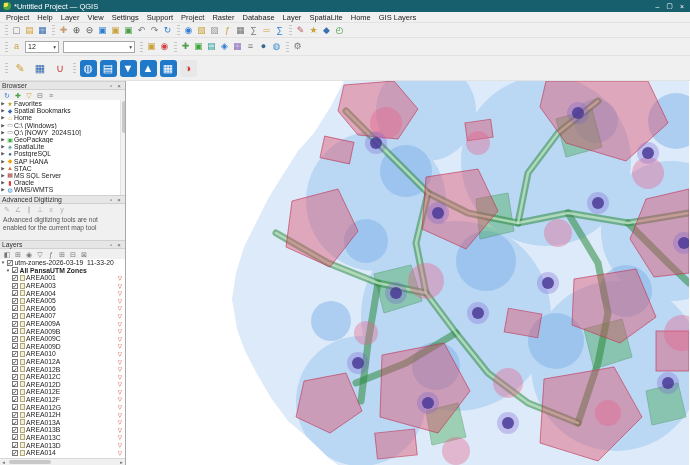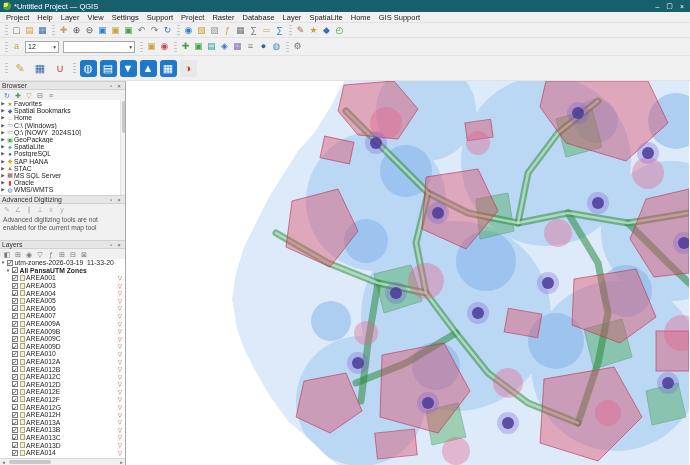"GIS Support" span.menu-item { text: Support -> Layers }
